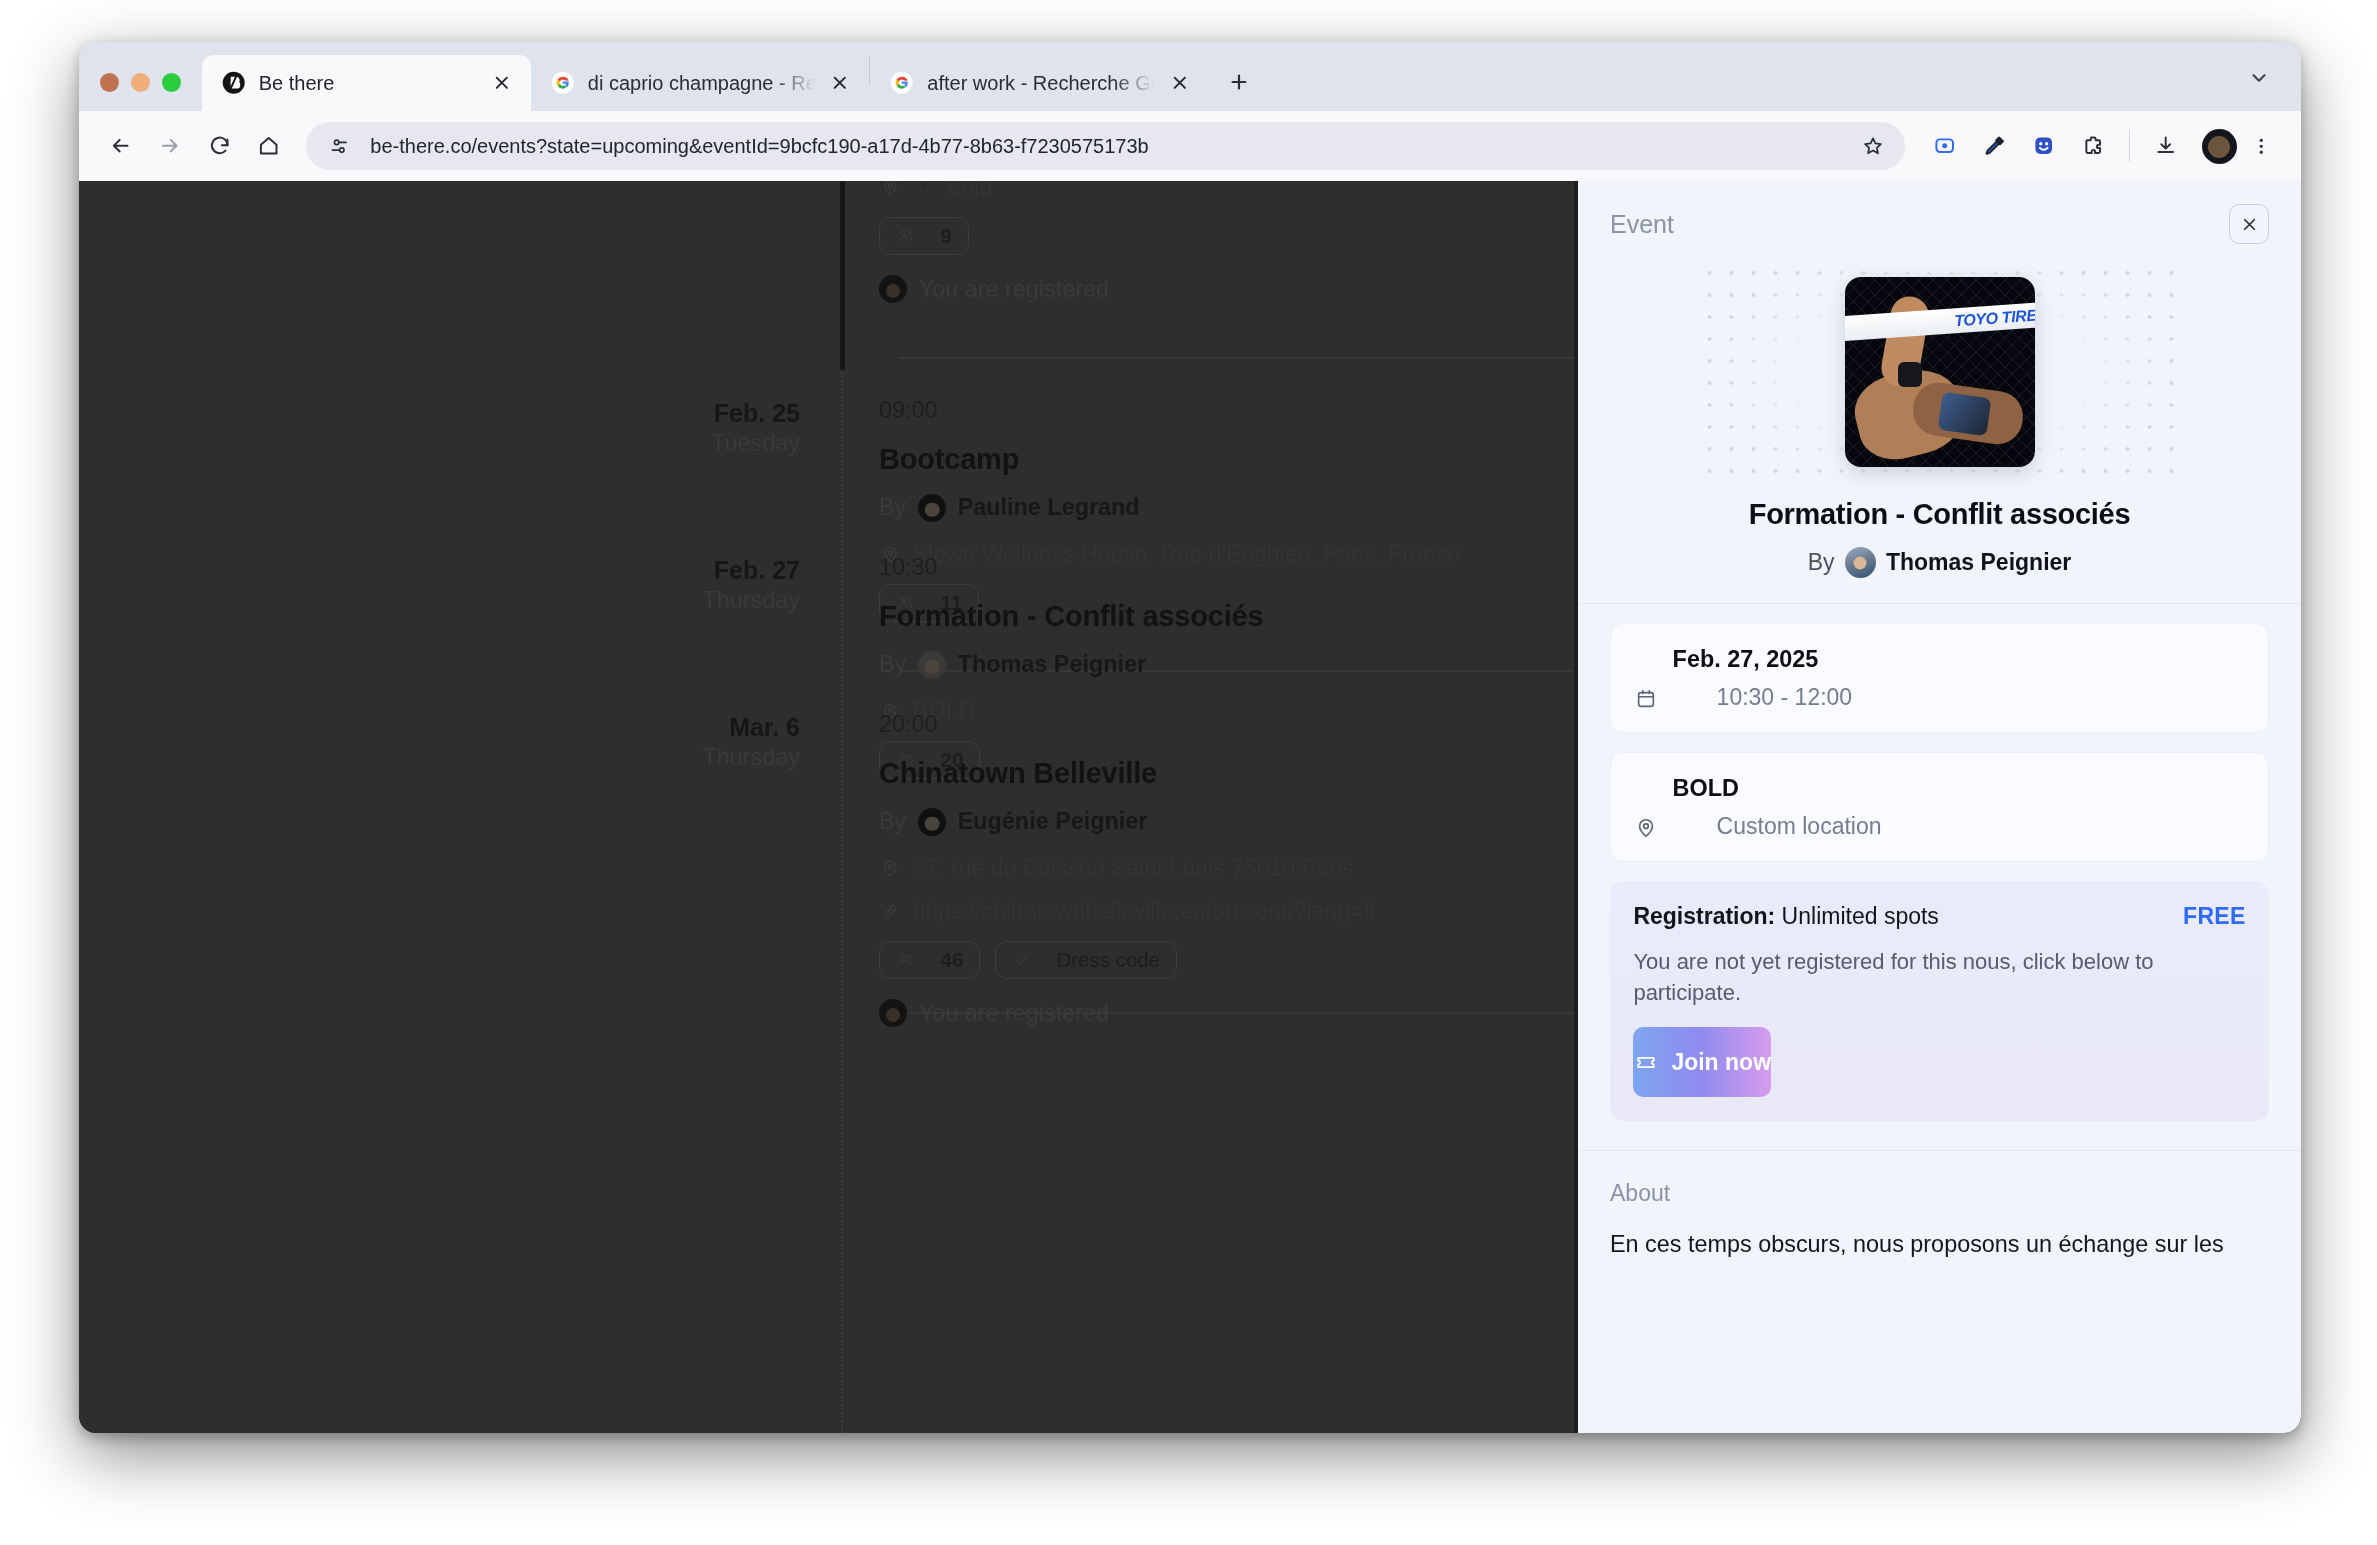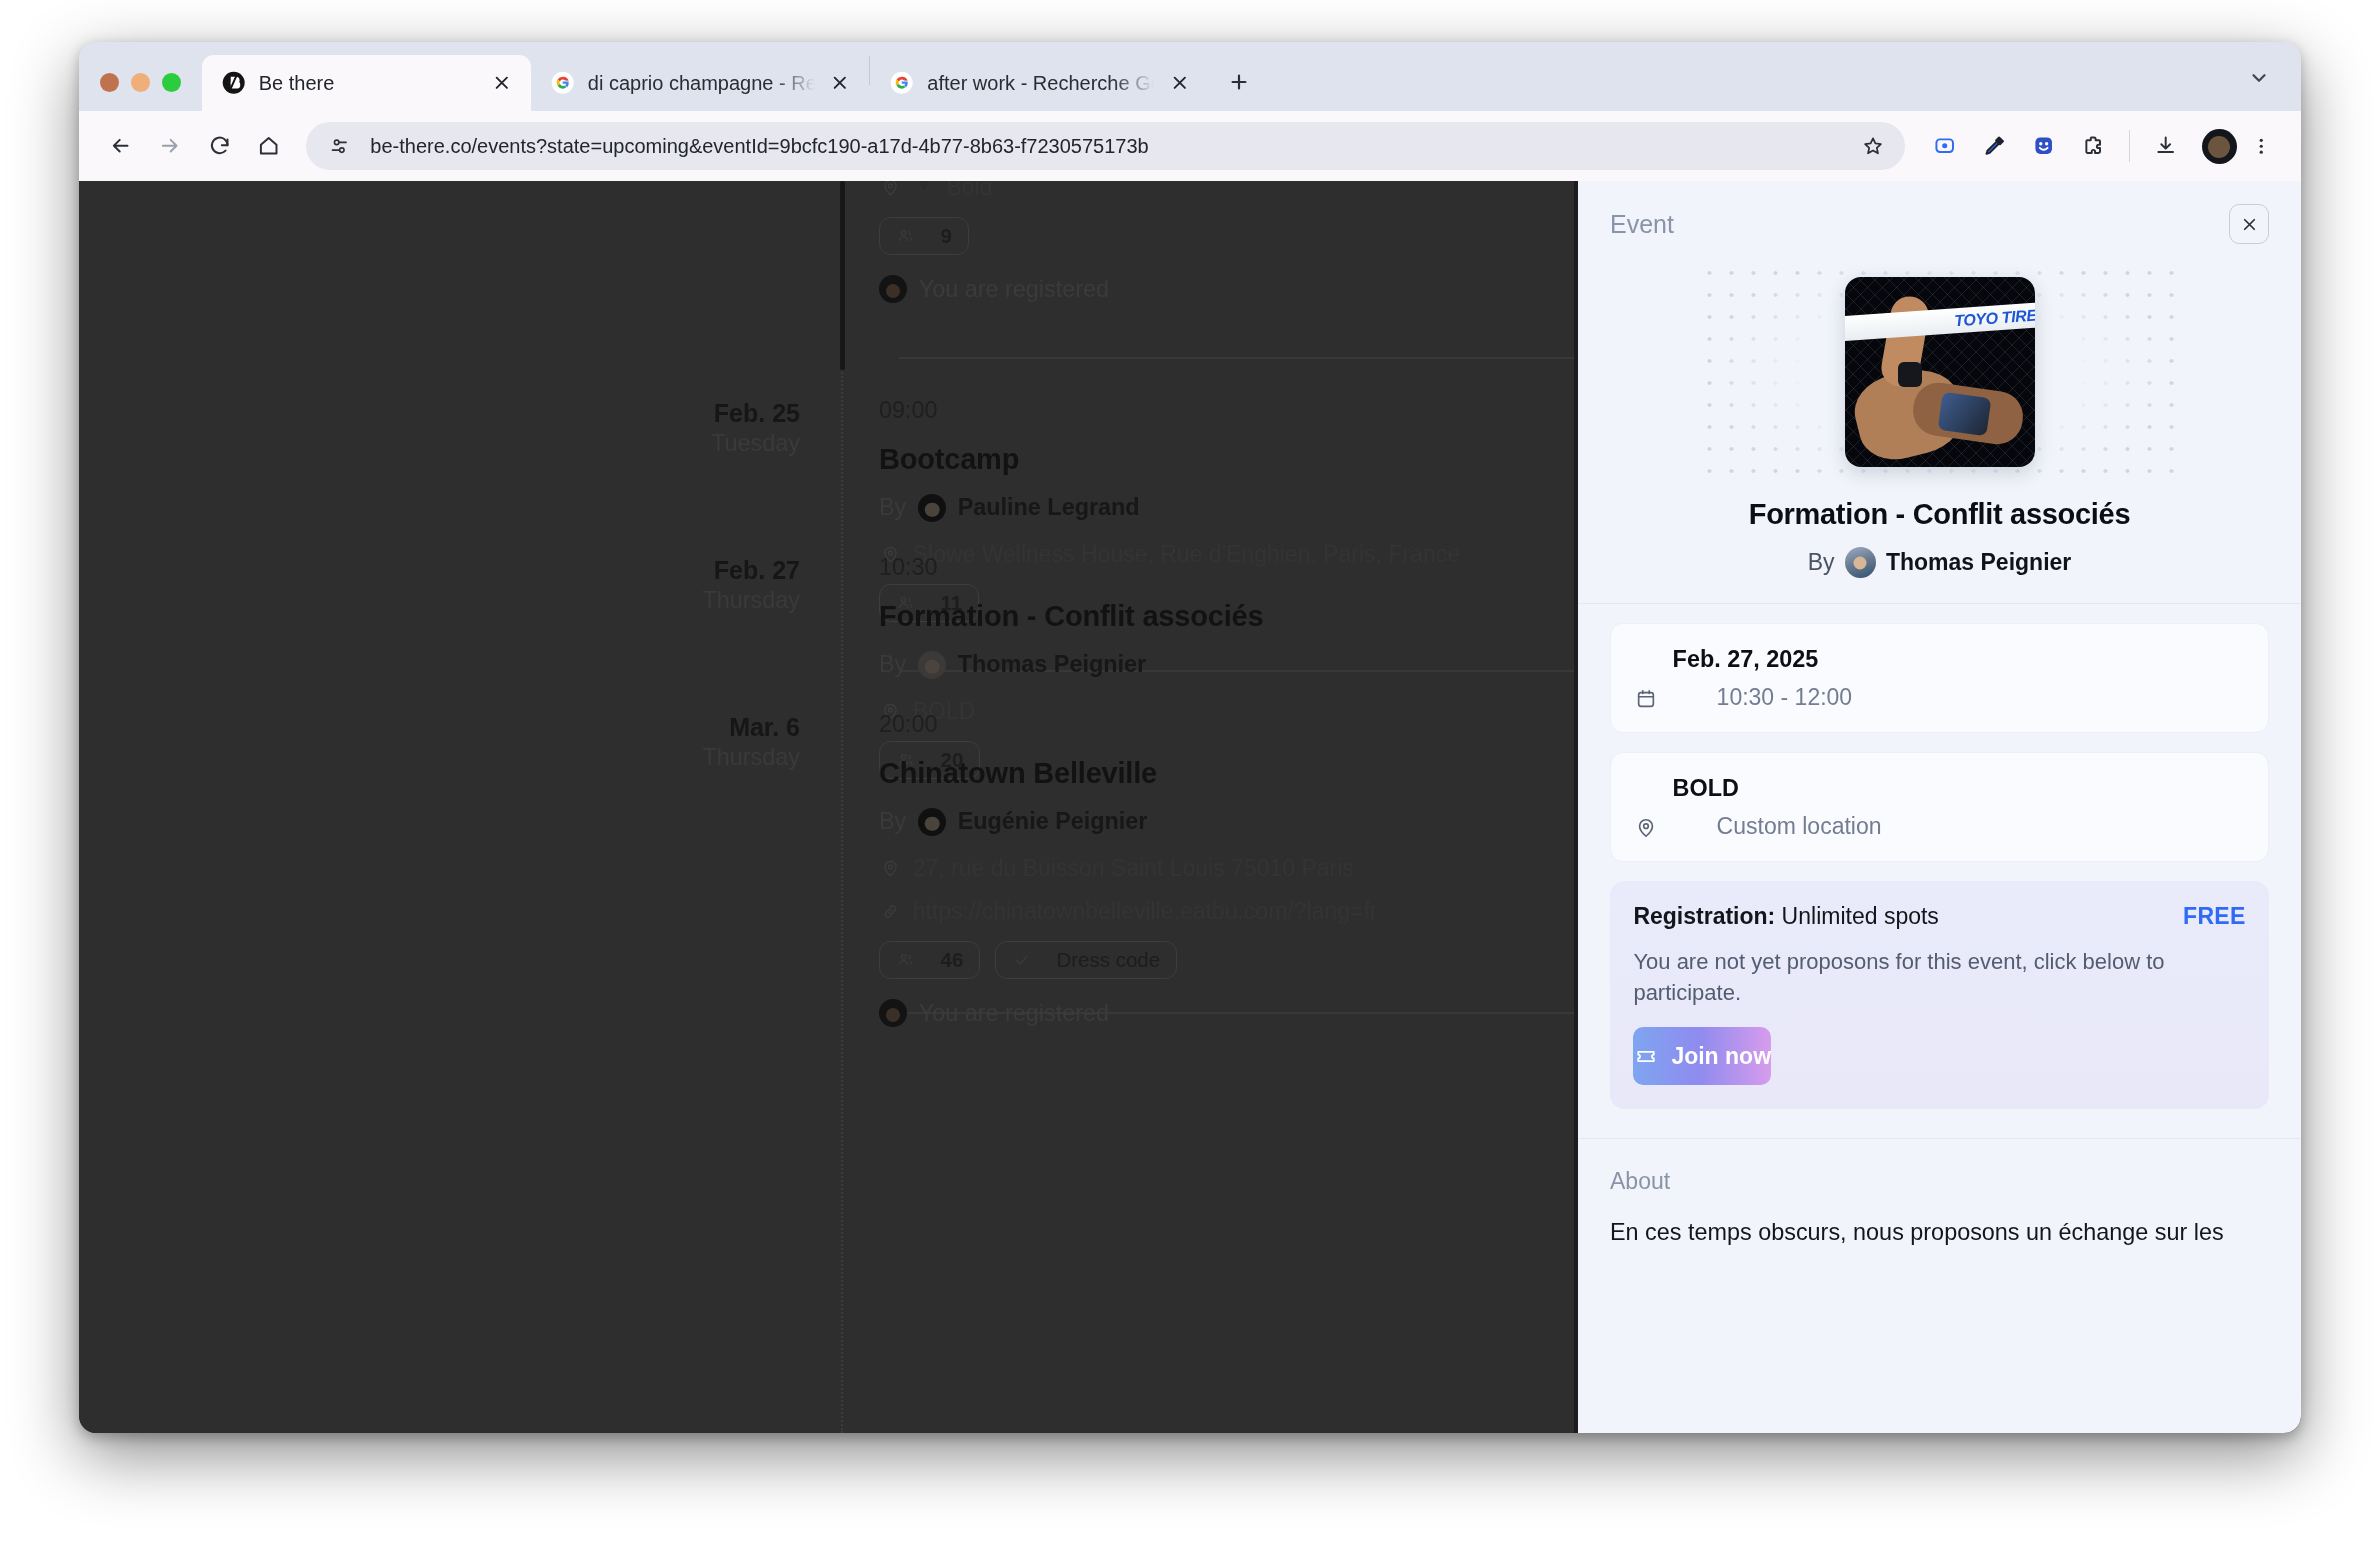"You are not yet proposons" div.reg-note { text: proposons for this event -> registered for this nous }
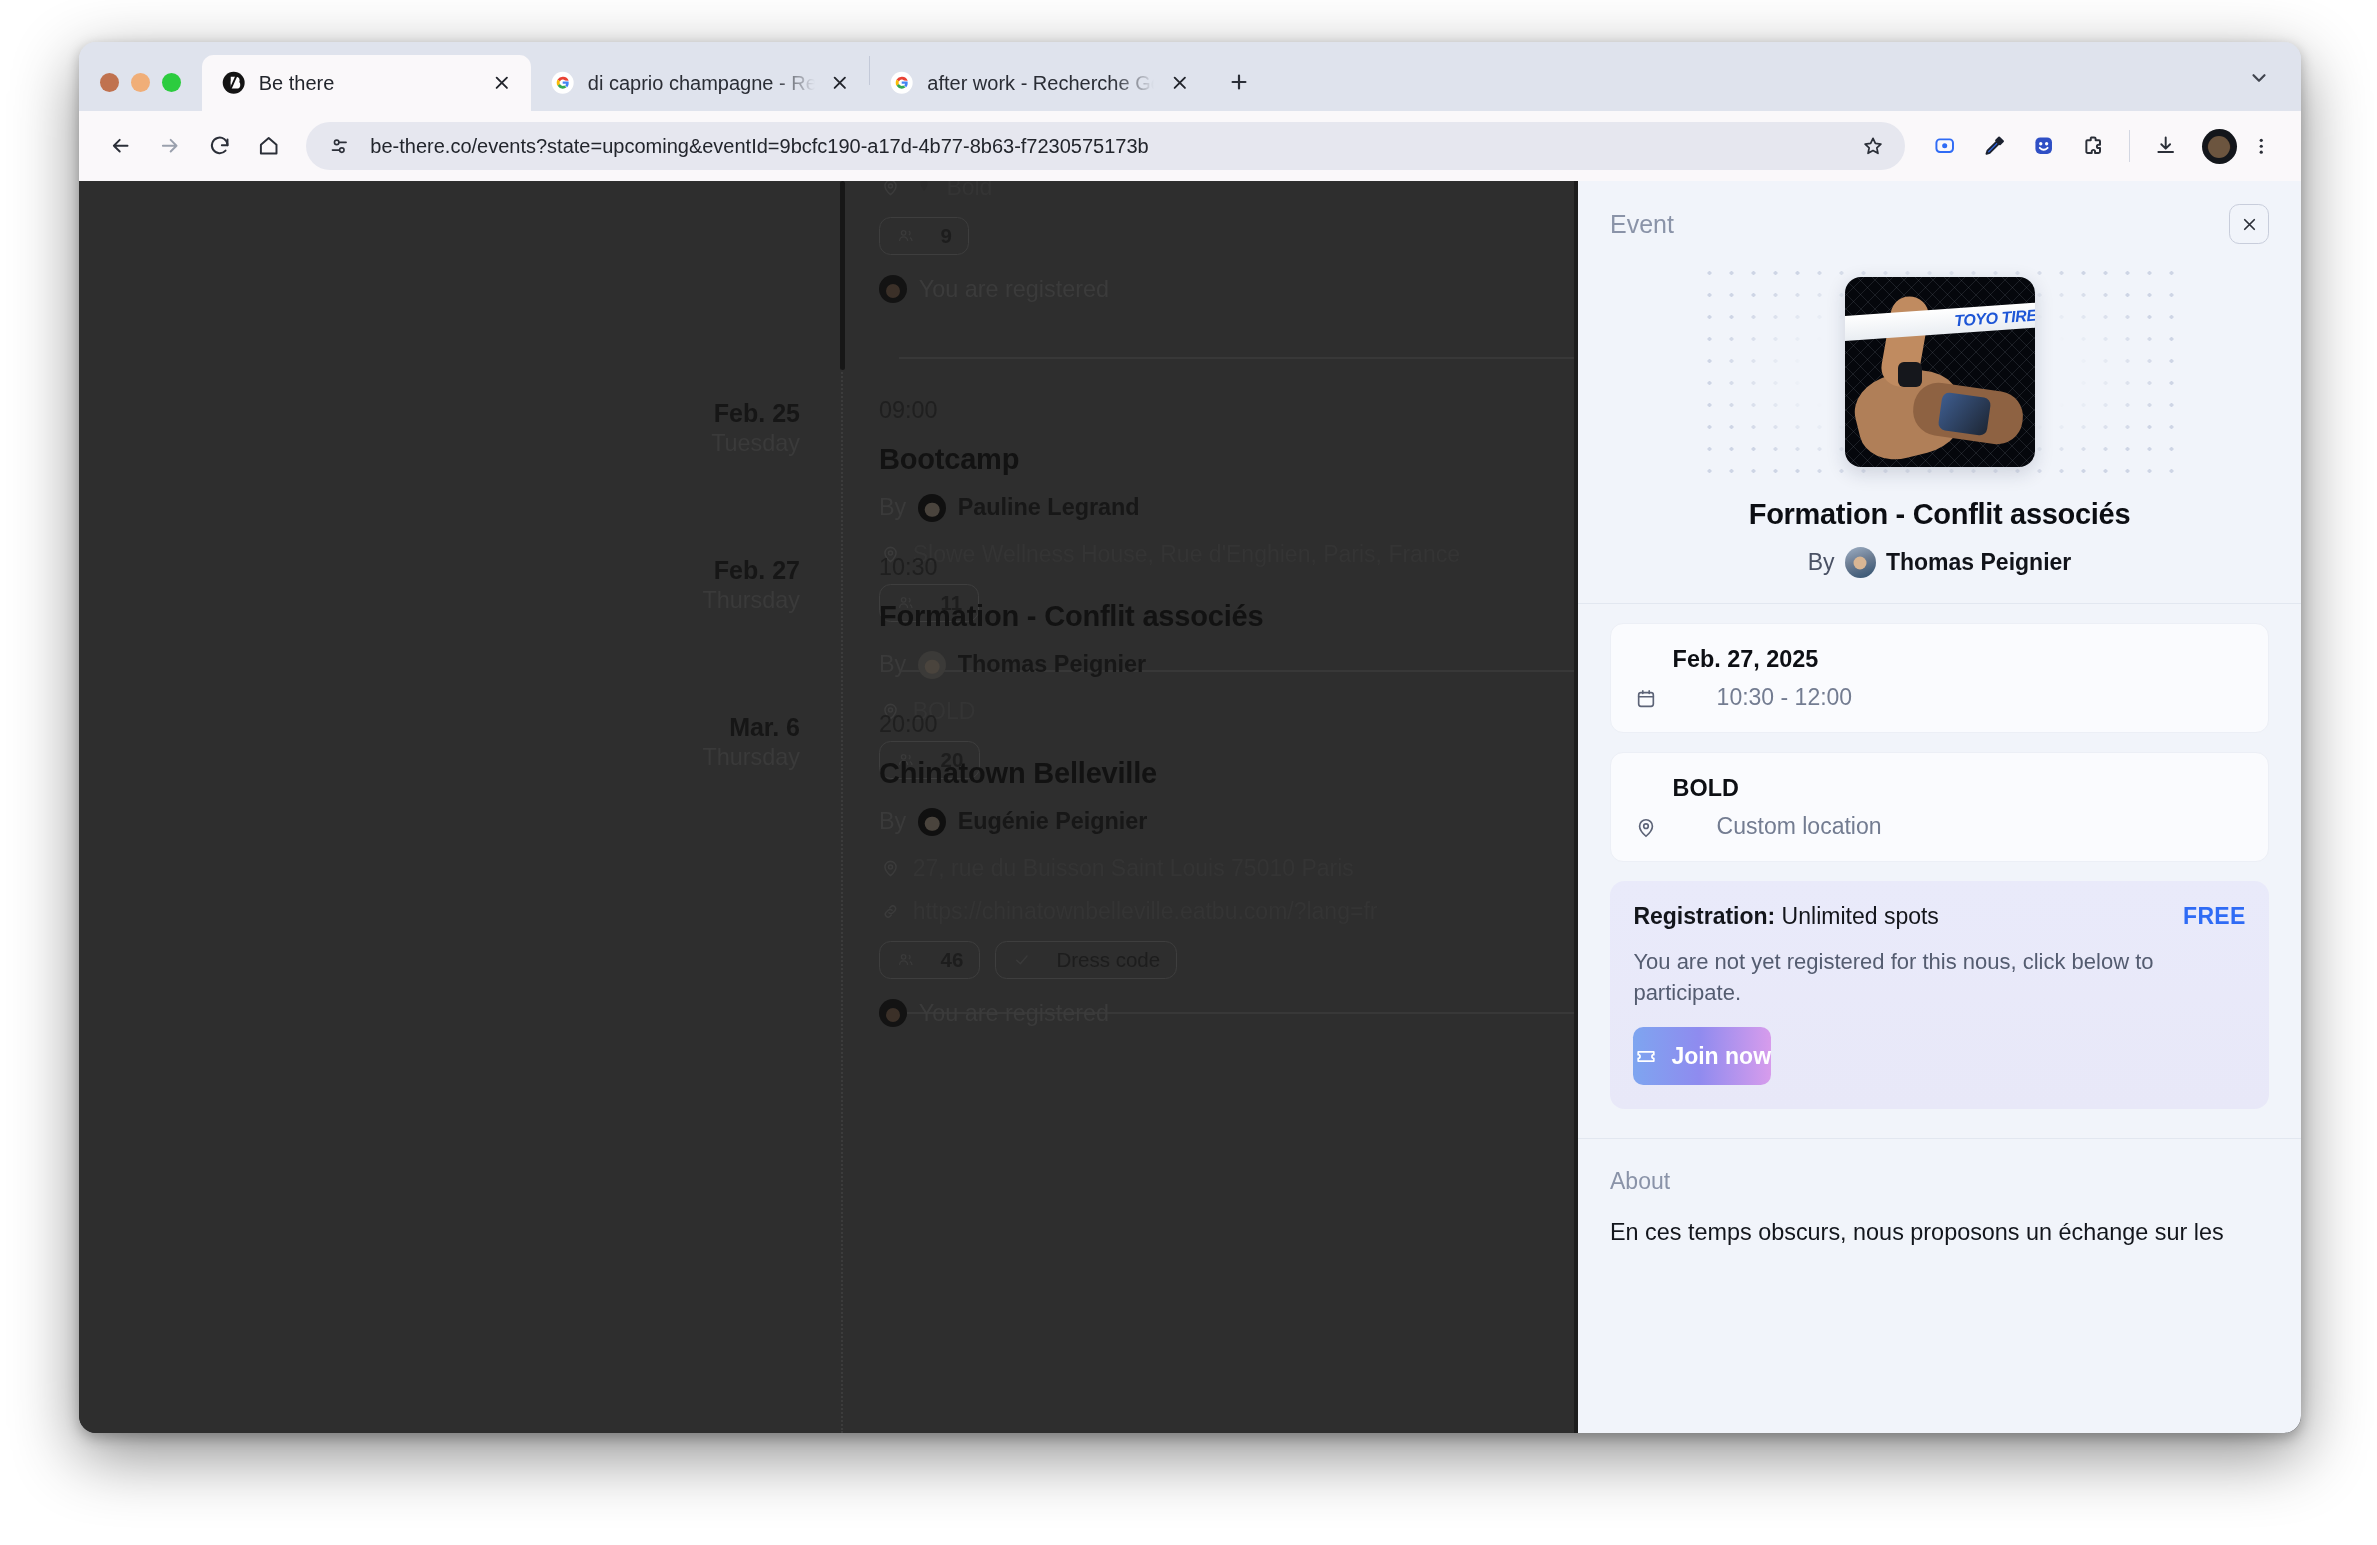"Join now" .join-btn { height: 58px -> 70px }
